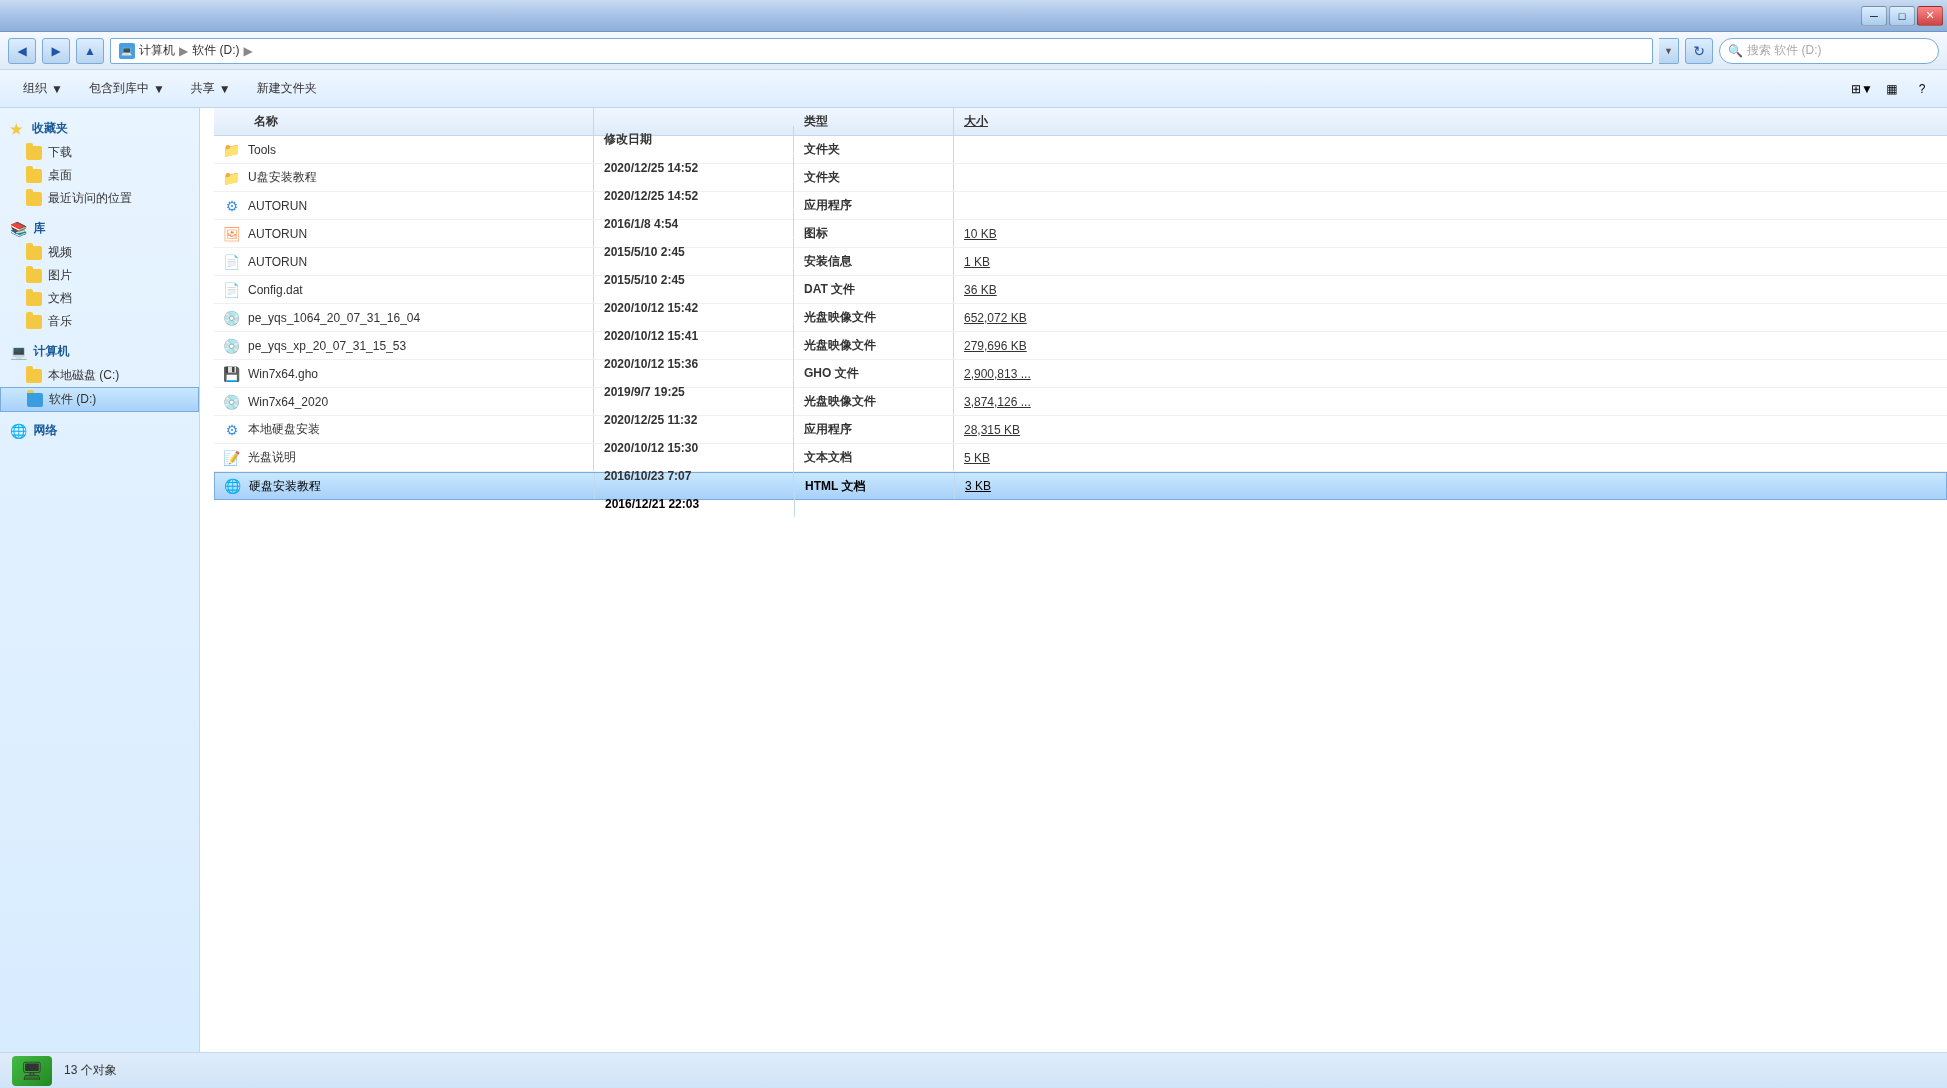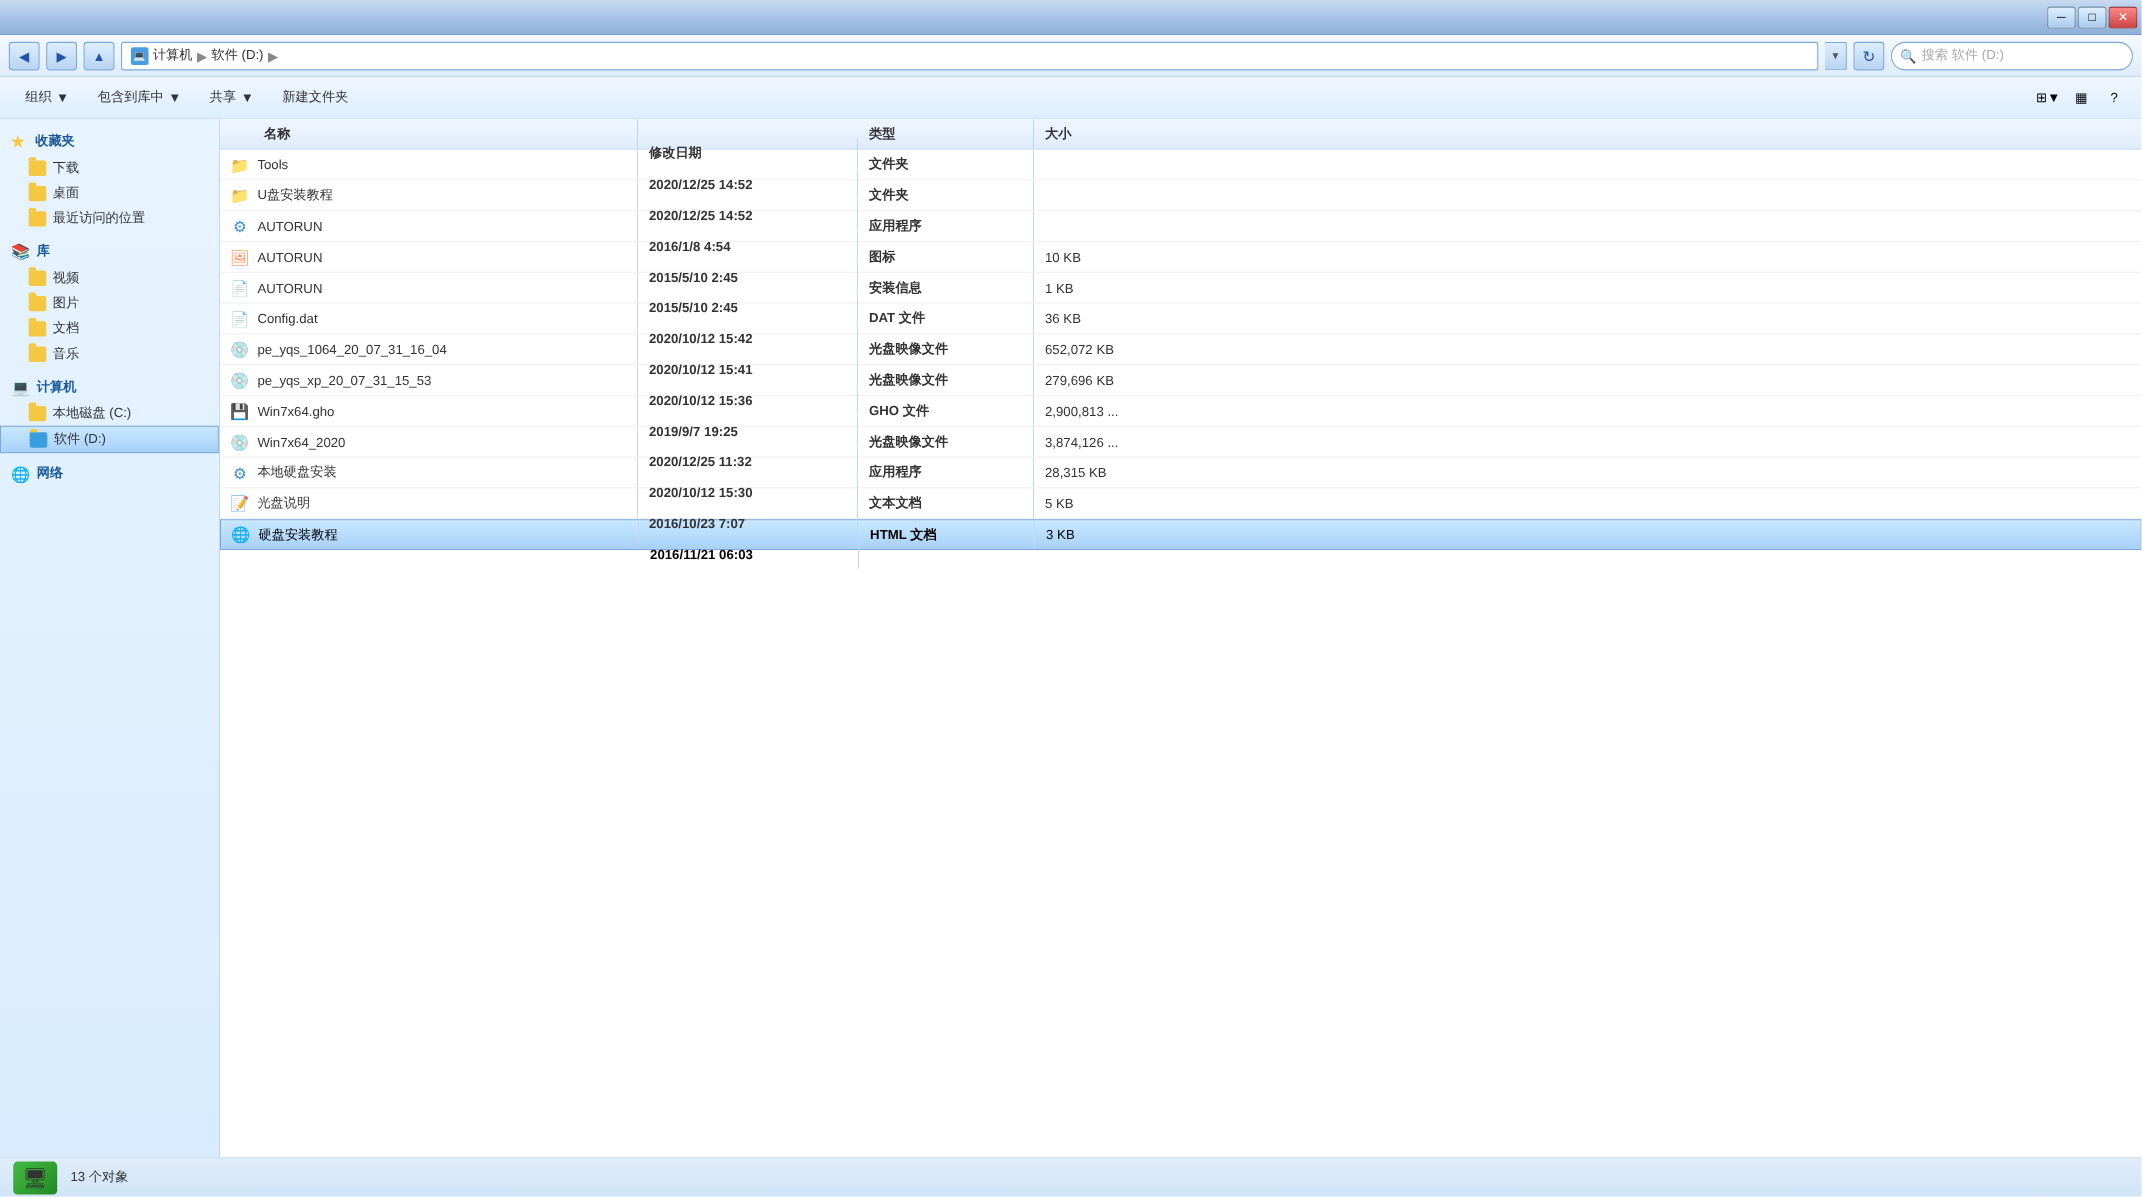"名称" .file-area { padding-left: none -> 14px }
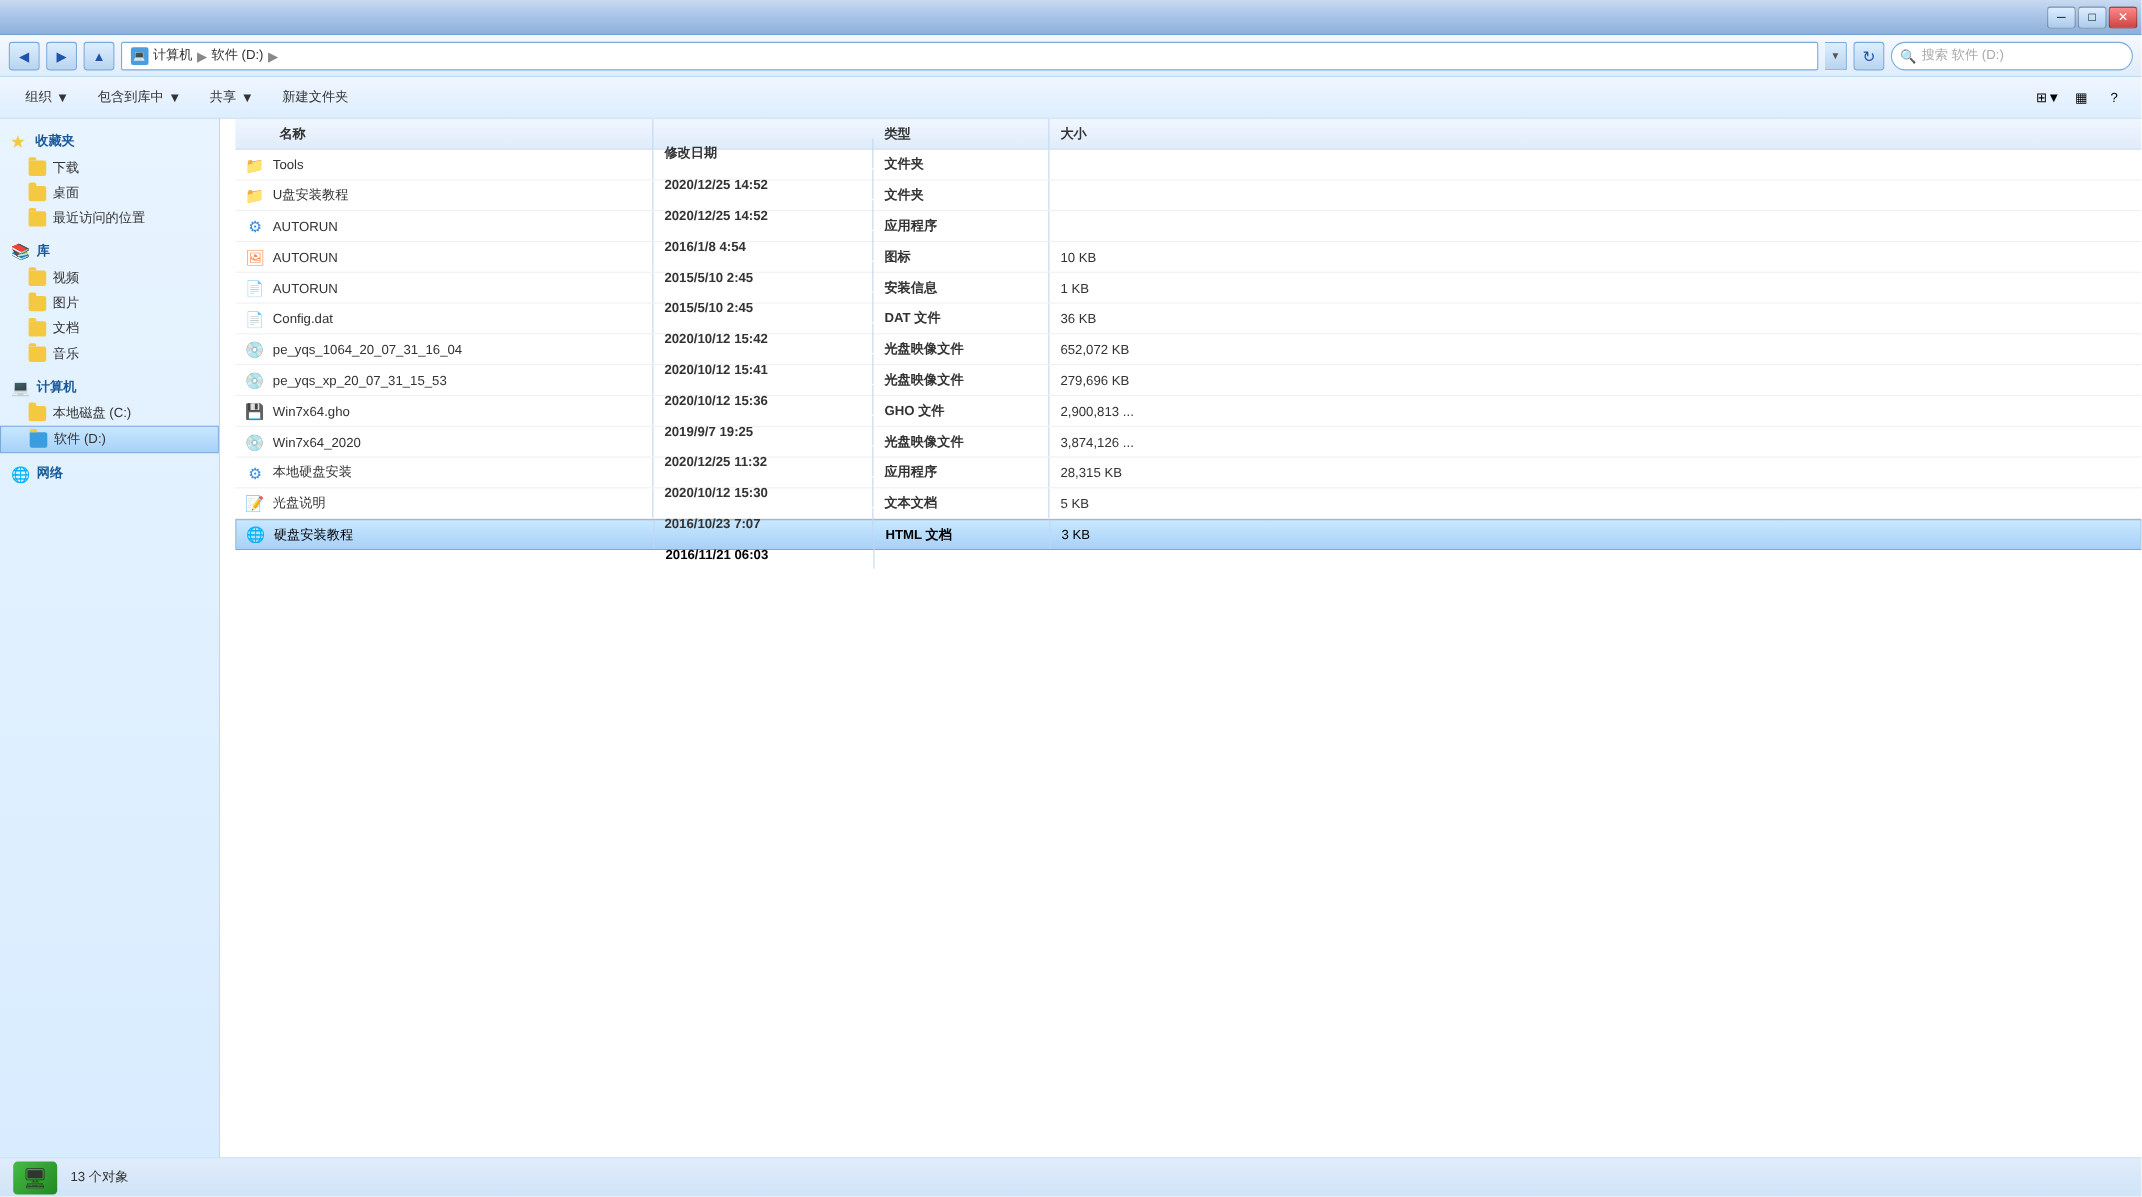"大小" .col-size { text-decoration: none -> underline }
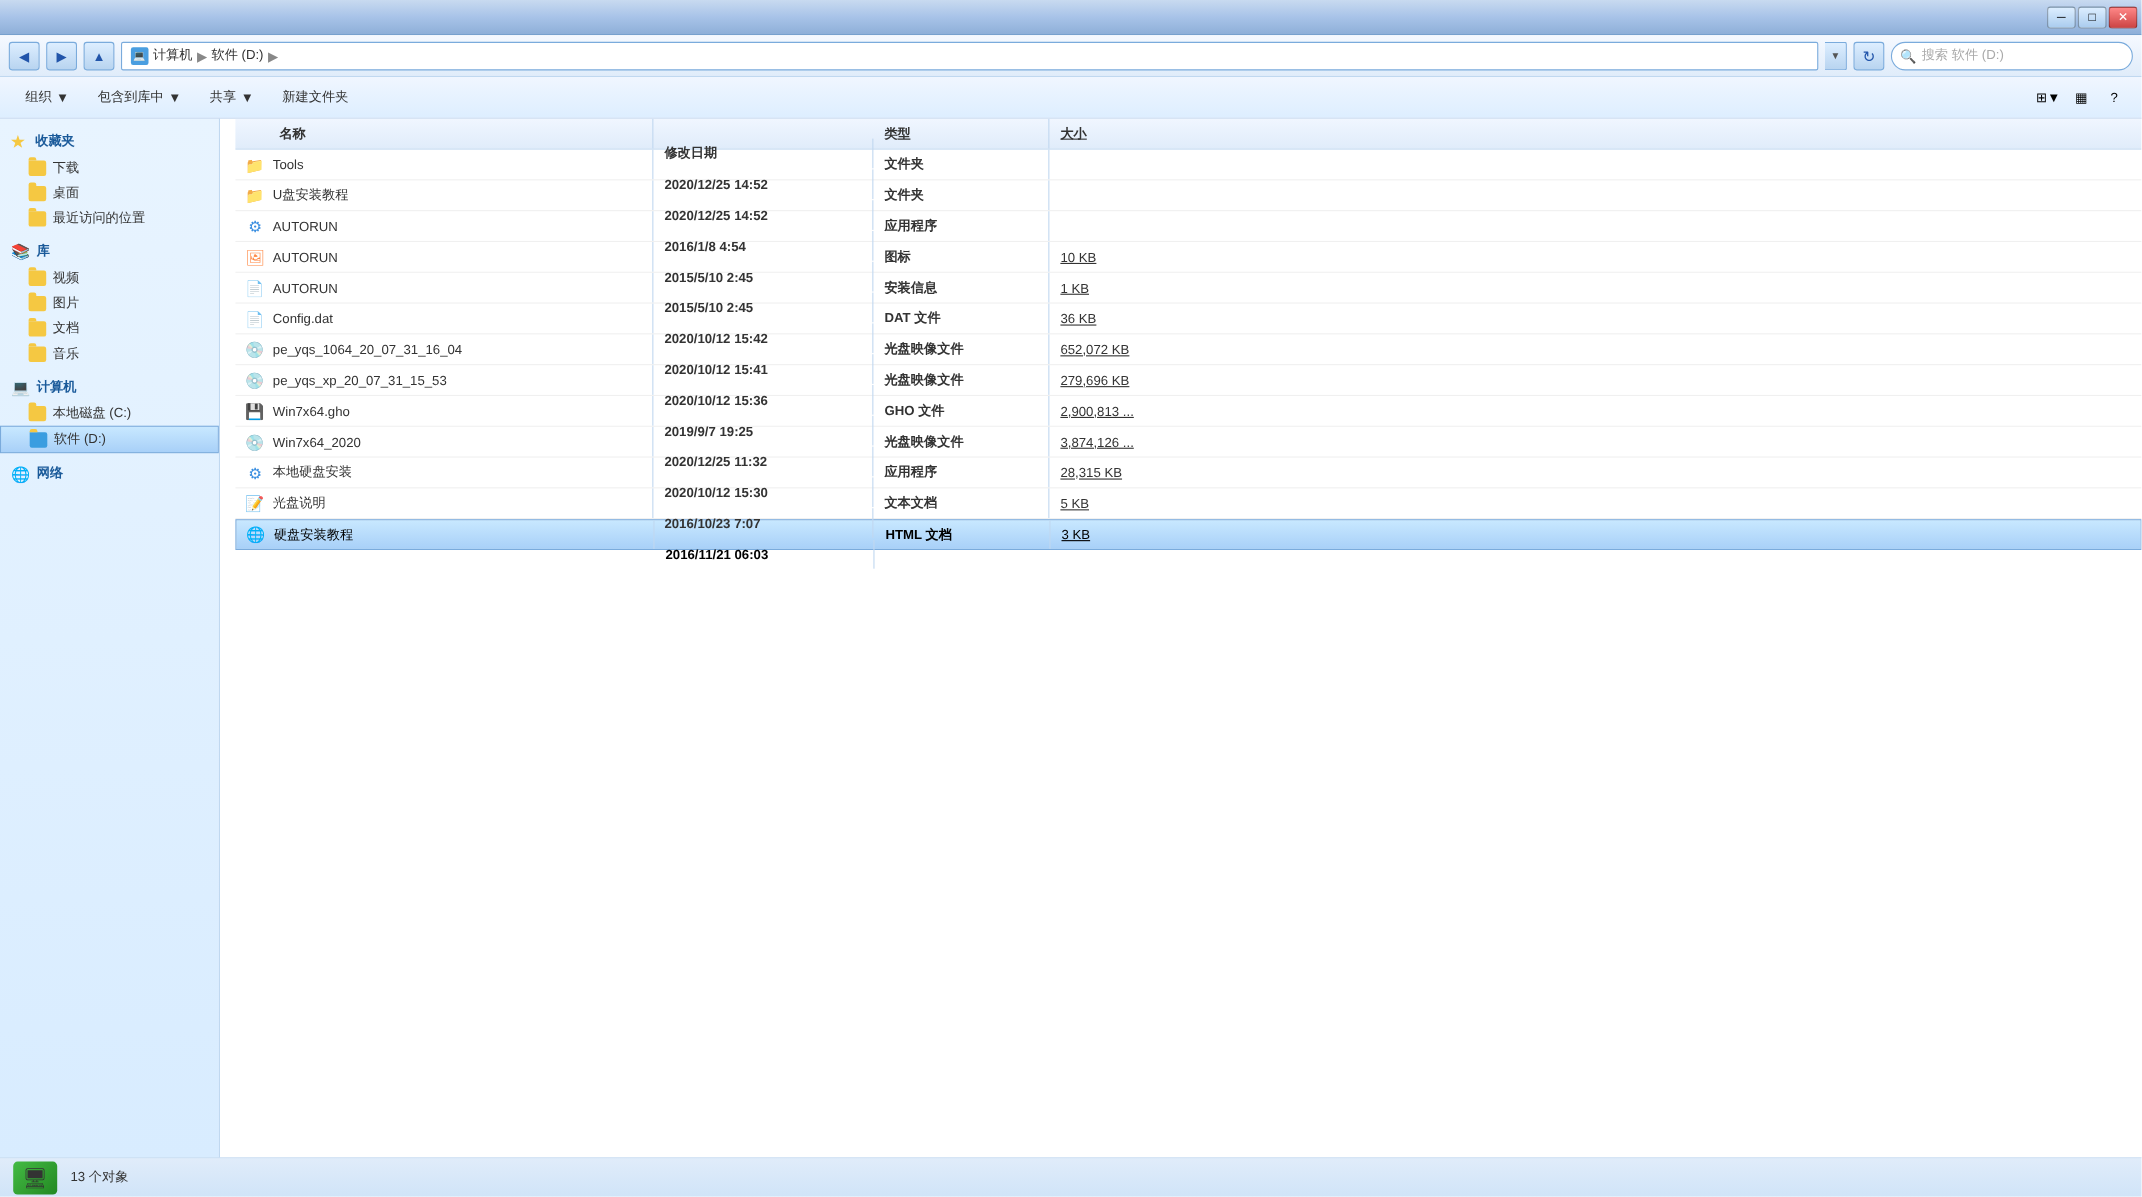"2016/11/21 06:03" div.col-date { text: 2016/11/21 06:03 -> 2016/12/21 22:03 }
